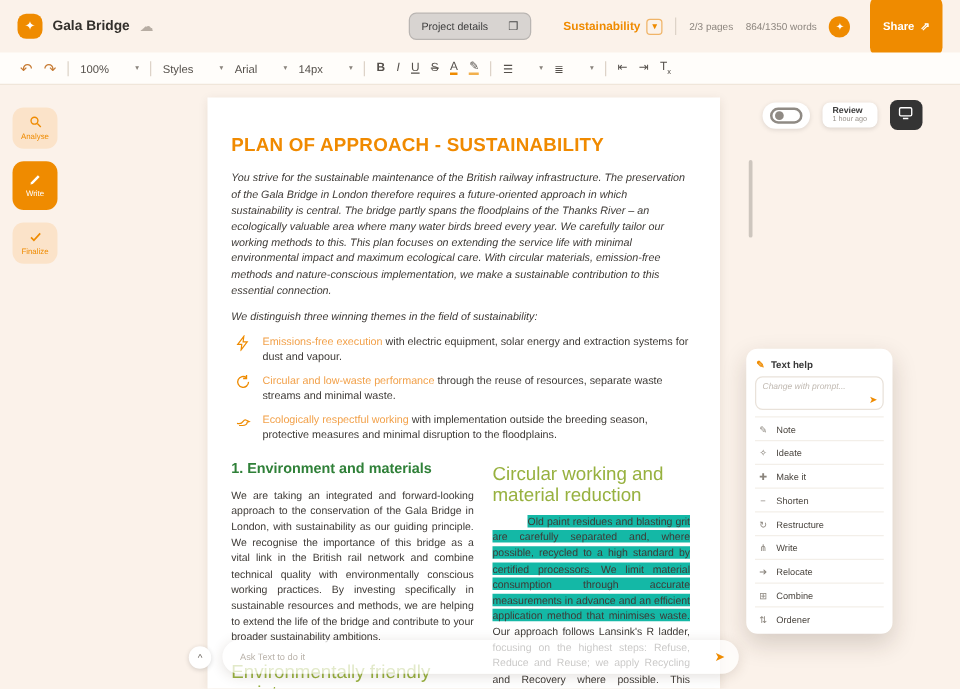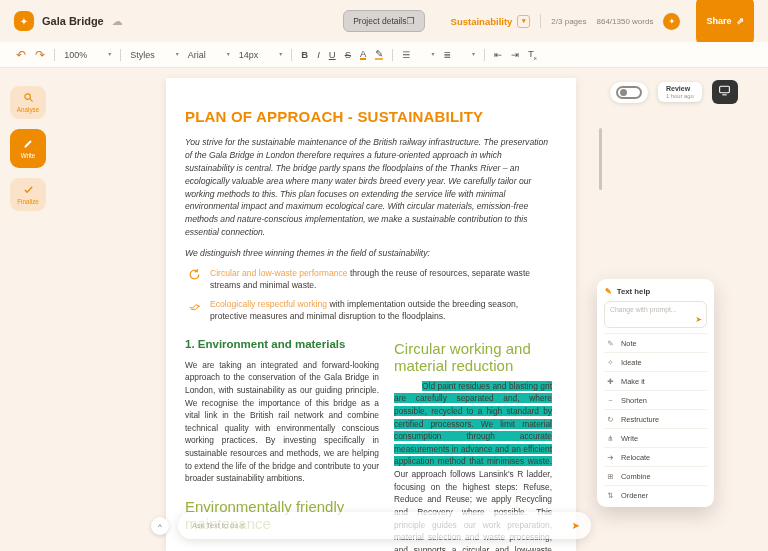"Project details" .project-details { gap: 0 -> 16px }
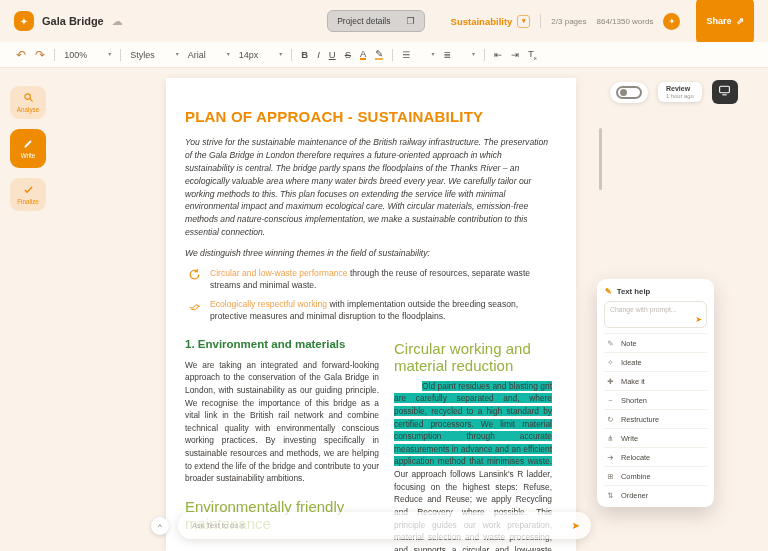"Emissions-free execution with electric" div.bullet { html: none -> <div> <span> <svg> <path></path> </svg> </span> <p><span>Emissions-free execution</span><span> with electric equipment, solar energy and extraction systems for dust and vapour.</span></p> </div> }
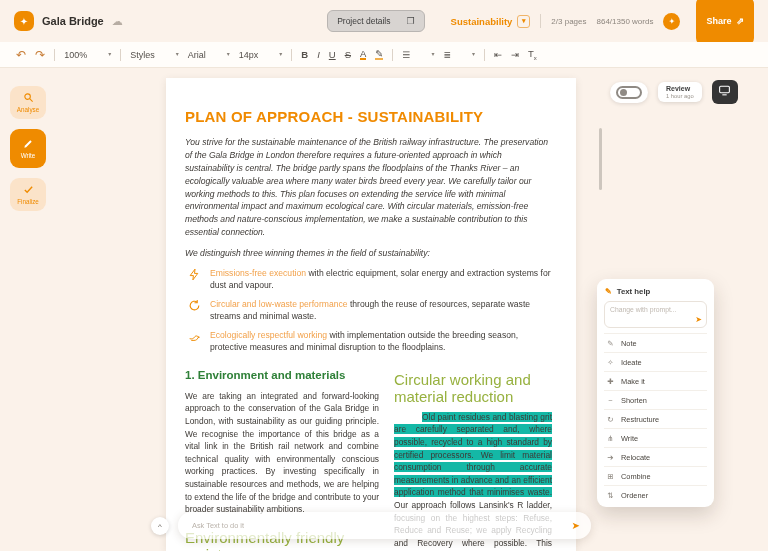"Change with prompt..." .cp-input { font-style: none -> italic }
